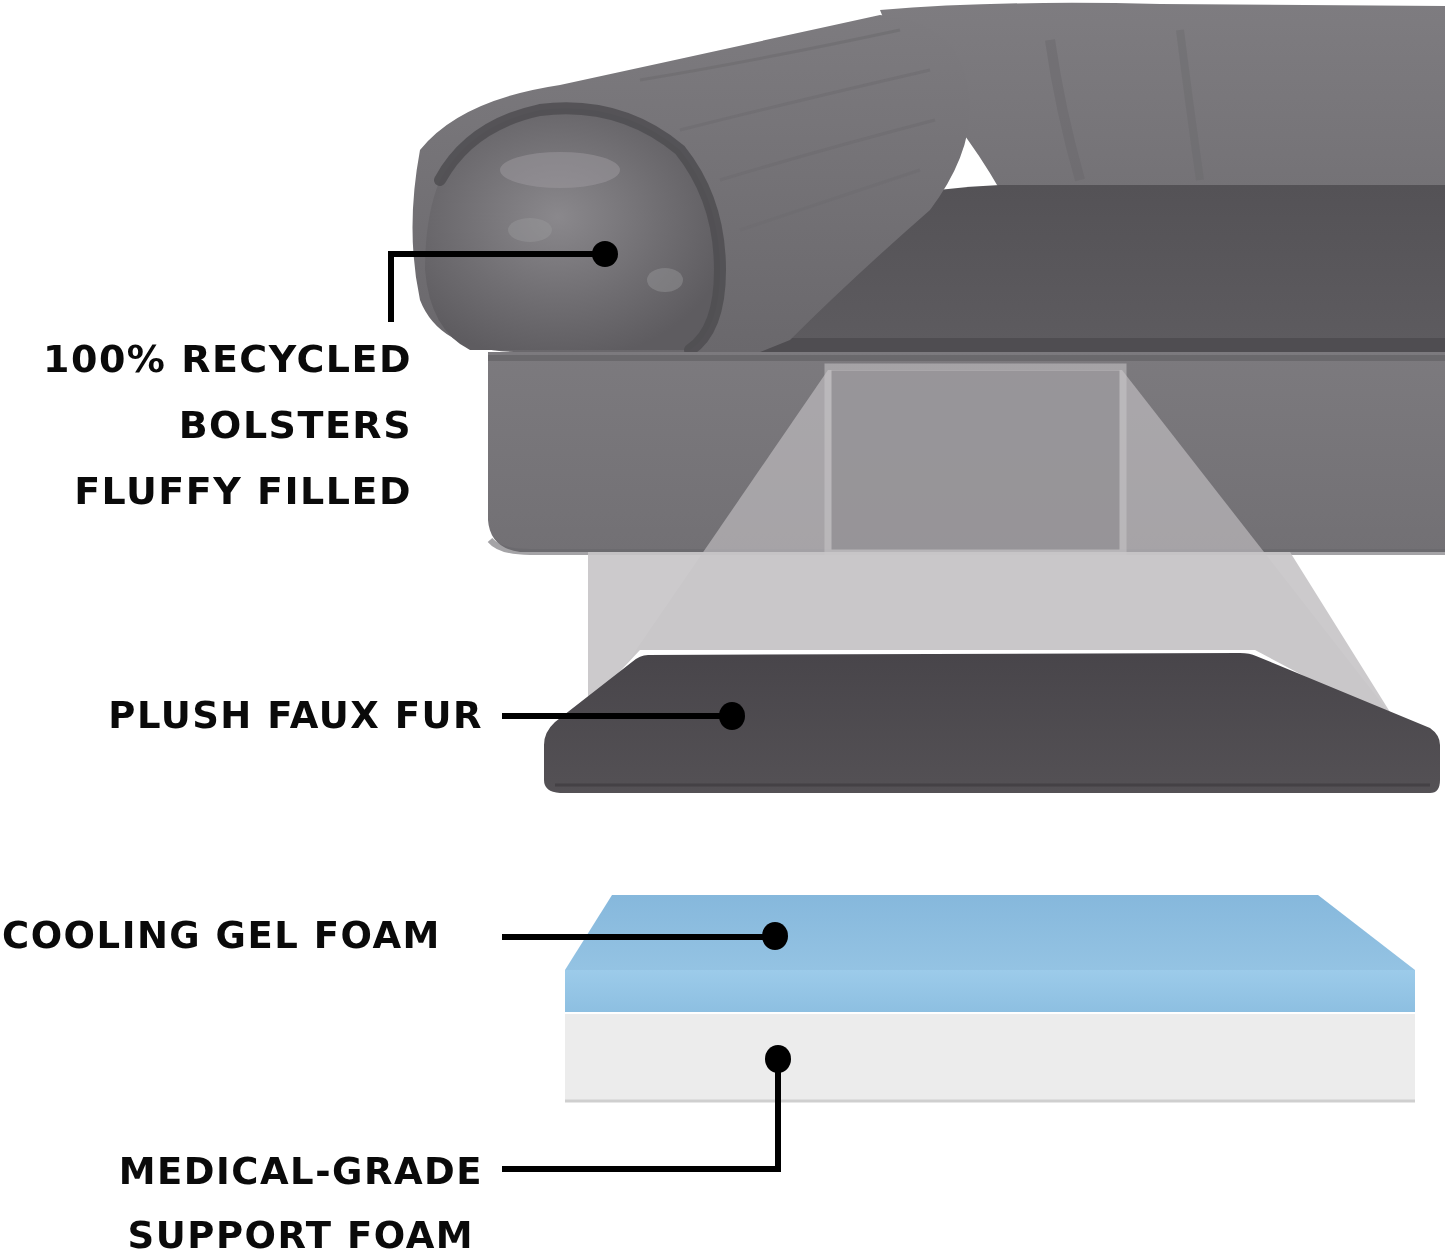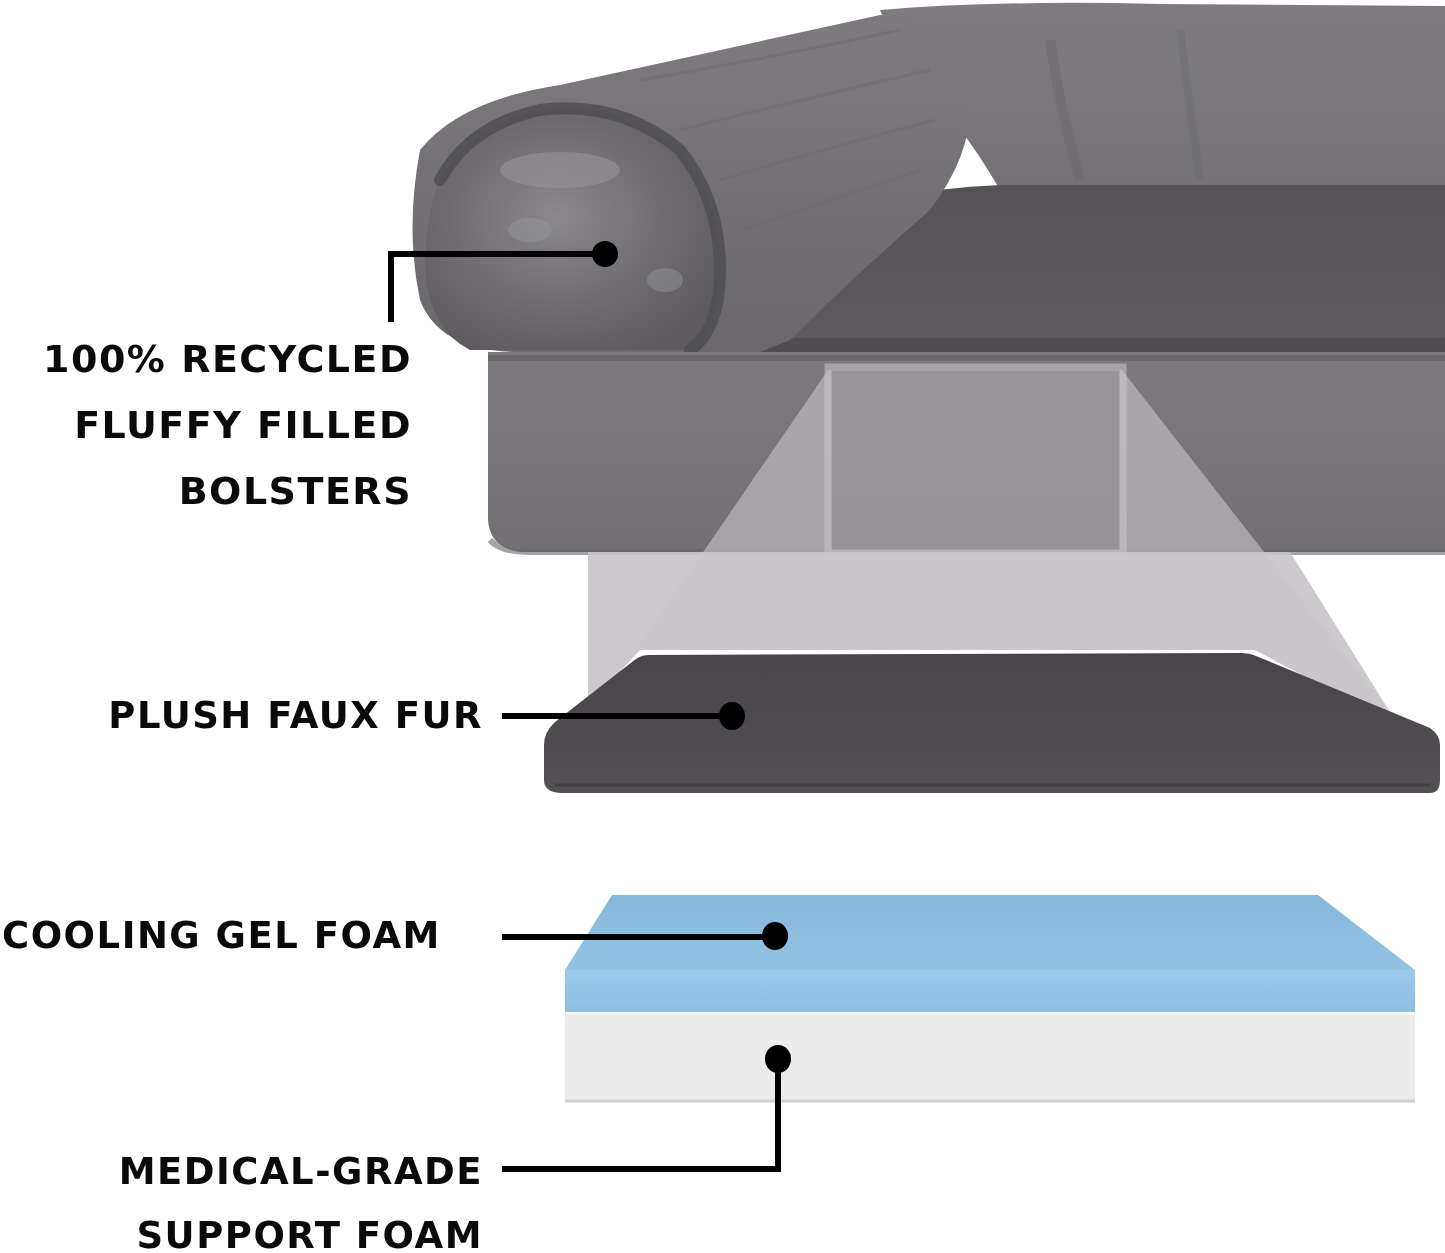"FLUFFY FILLED" span.line { order: before "BOLSTERS" -> after "BOLSTERS" }
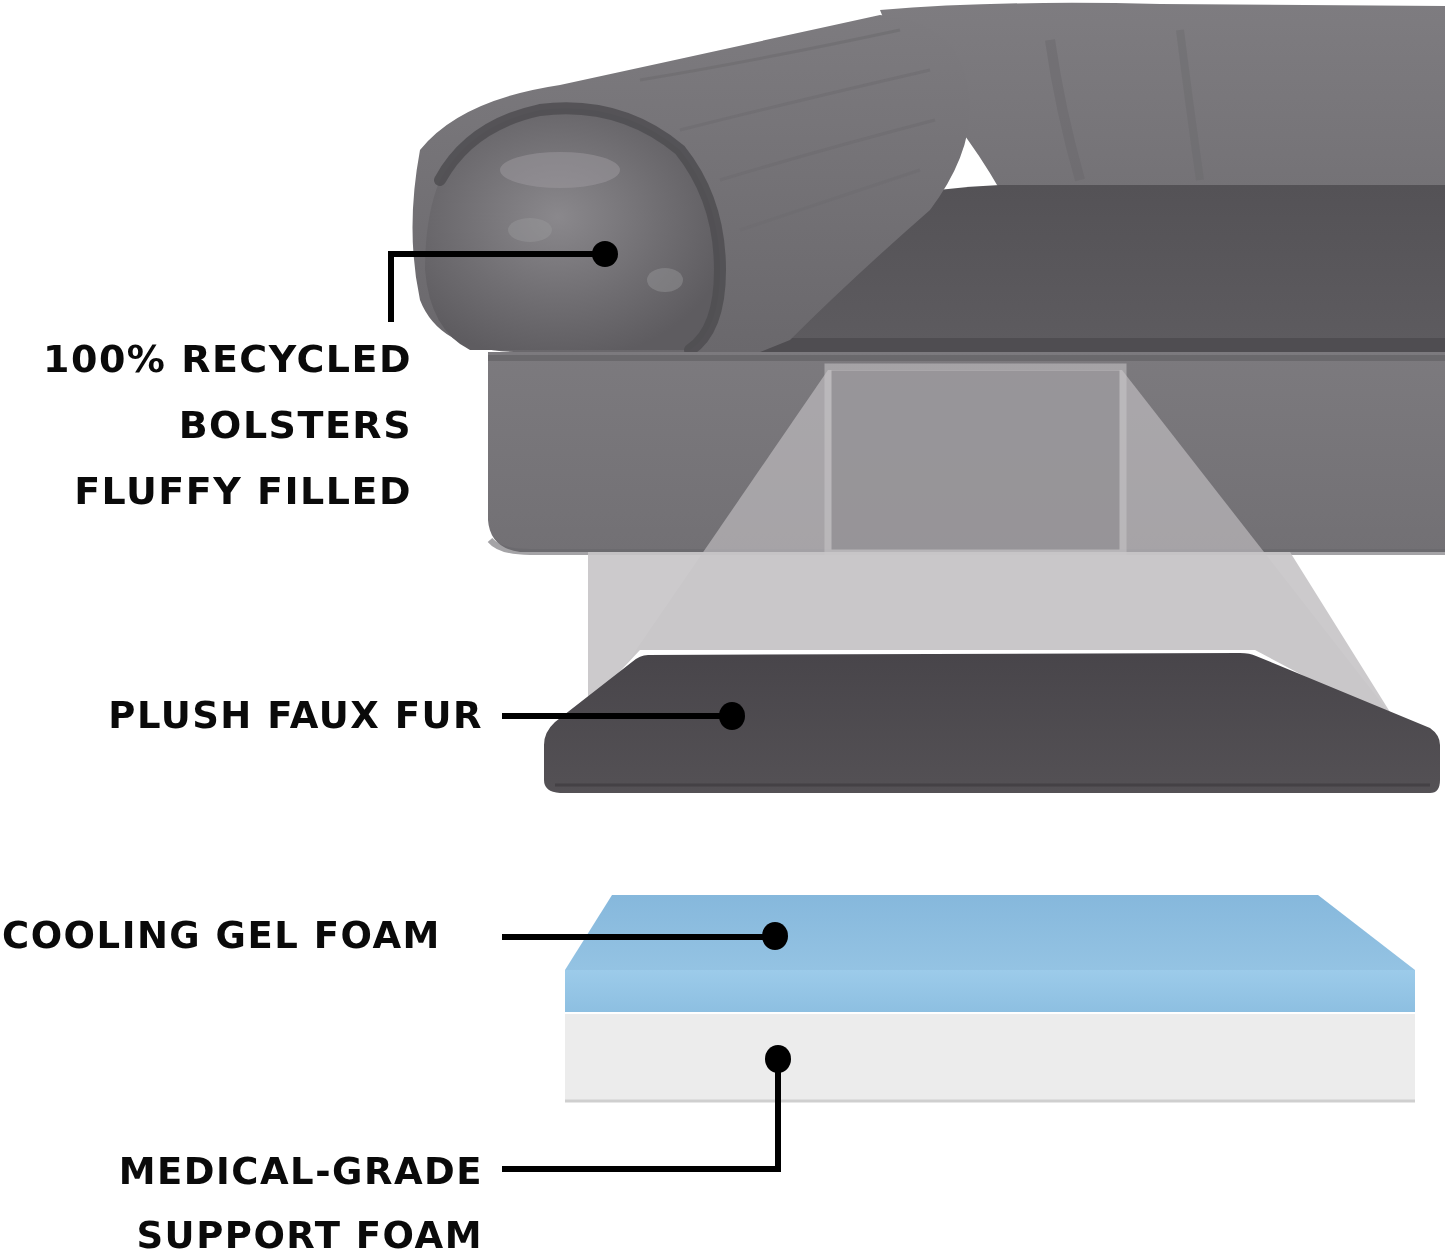"MEDICAL-GRADE" .l-support .line { text-align: none -> center }
